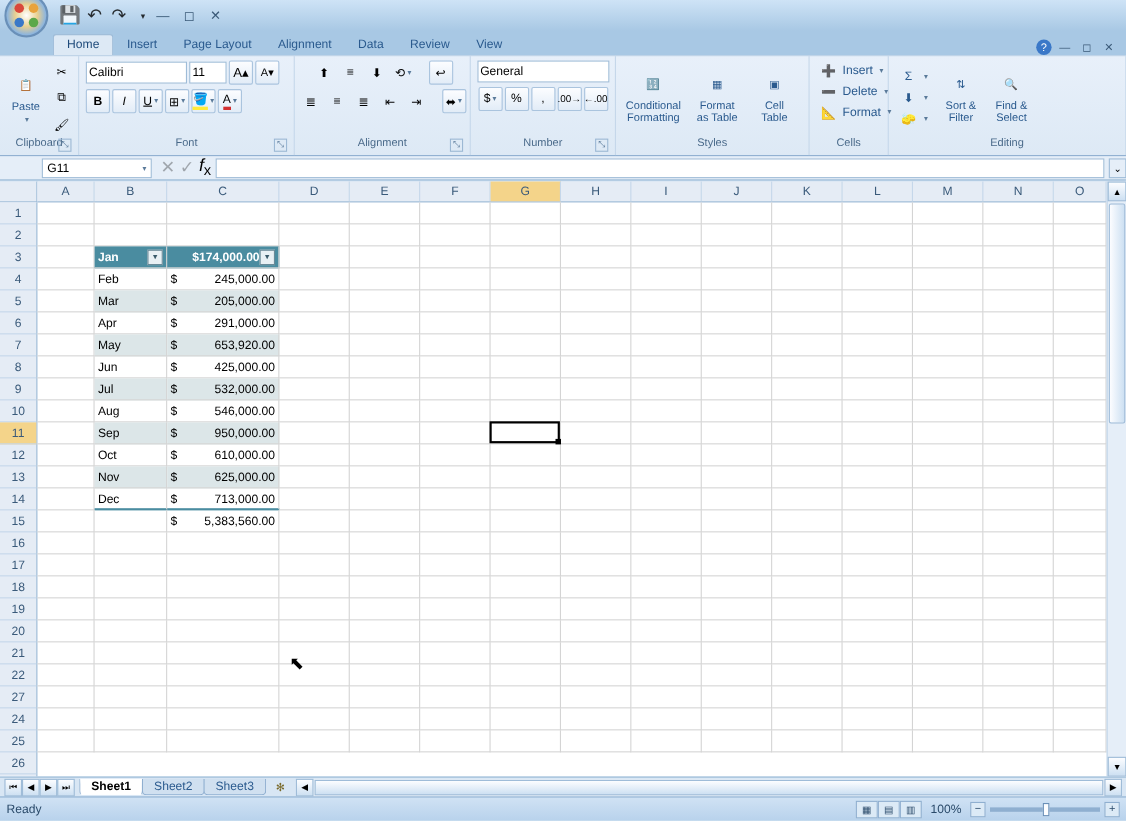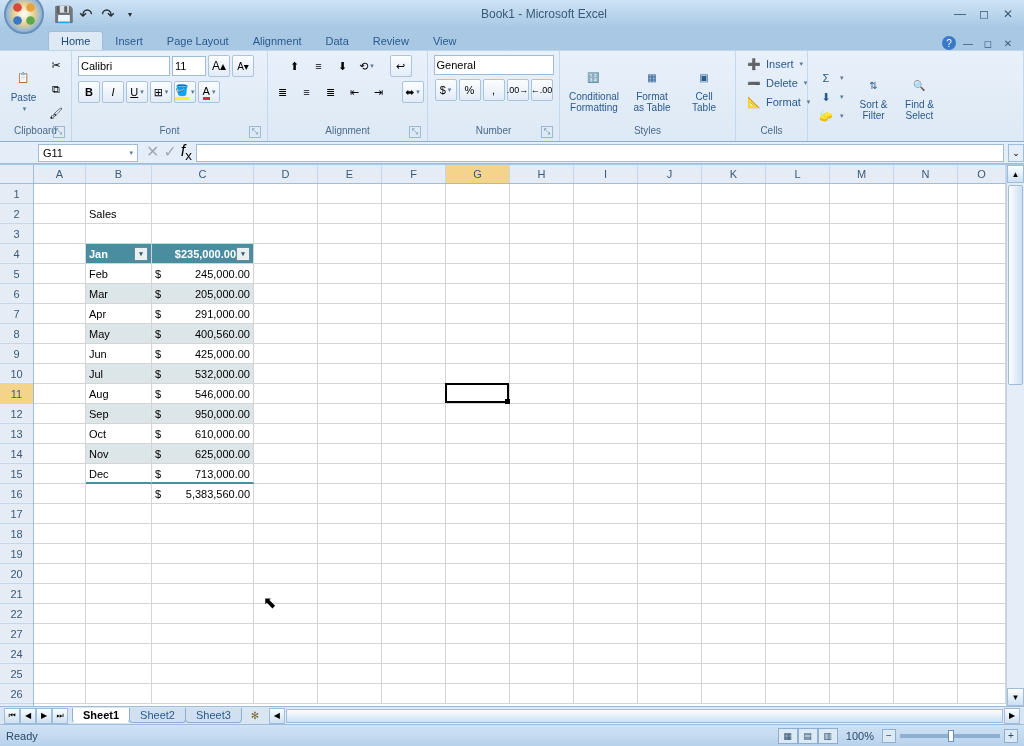"Book1 - Microsoft Excel" div.title-text { html: <div>Book1 - Microsoft Excel</div> -> none }
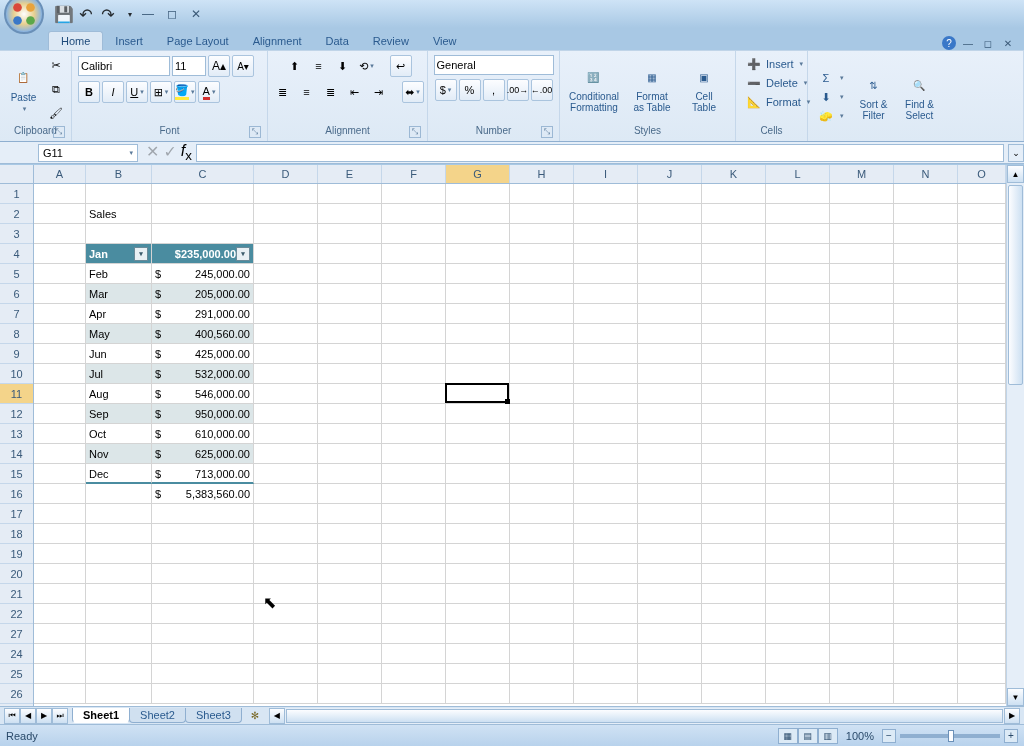"Editing" div.group-label { html: none -> <div><span>Editing</span></div> }
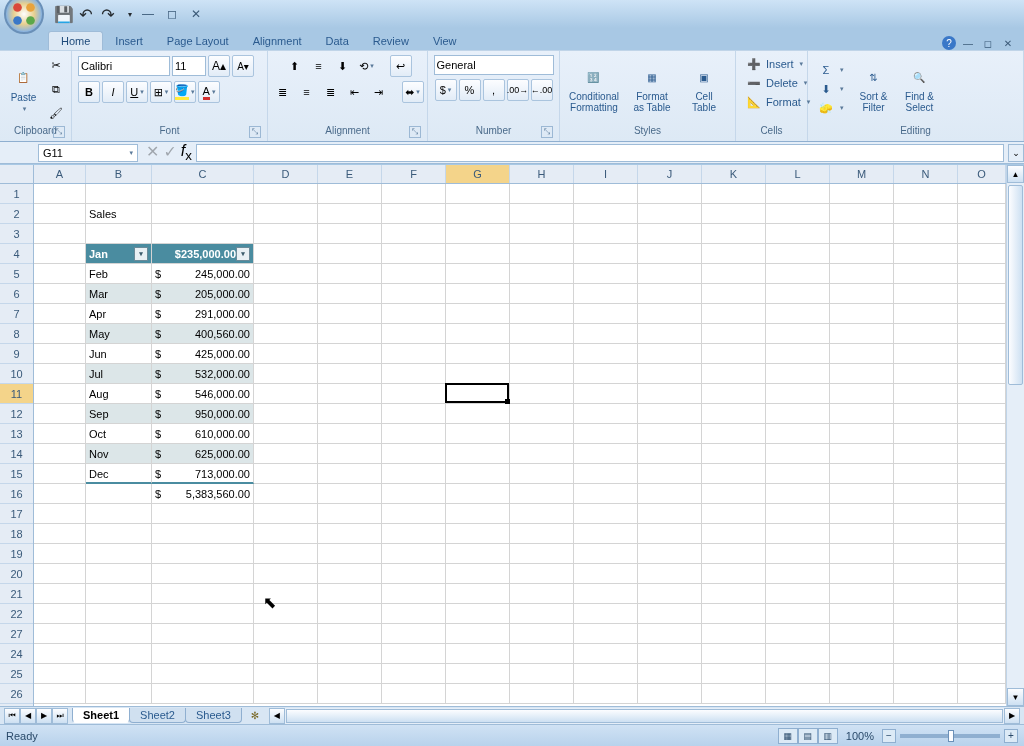"Sales" div.gridrow { html: <div> <div></div> <div>Sales</div> <div></div> <div></div> <div></div> <div></div> <div></div> <div></div> <div></div> <div></div> <div></div> <div></div> <div></div> <div></div> <div></div> </div> -> none }
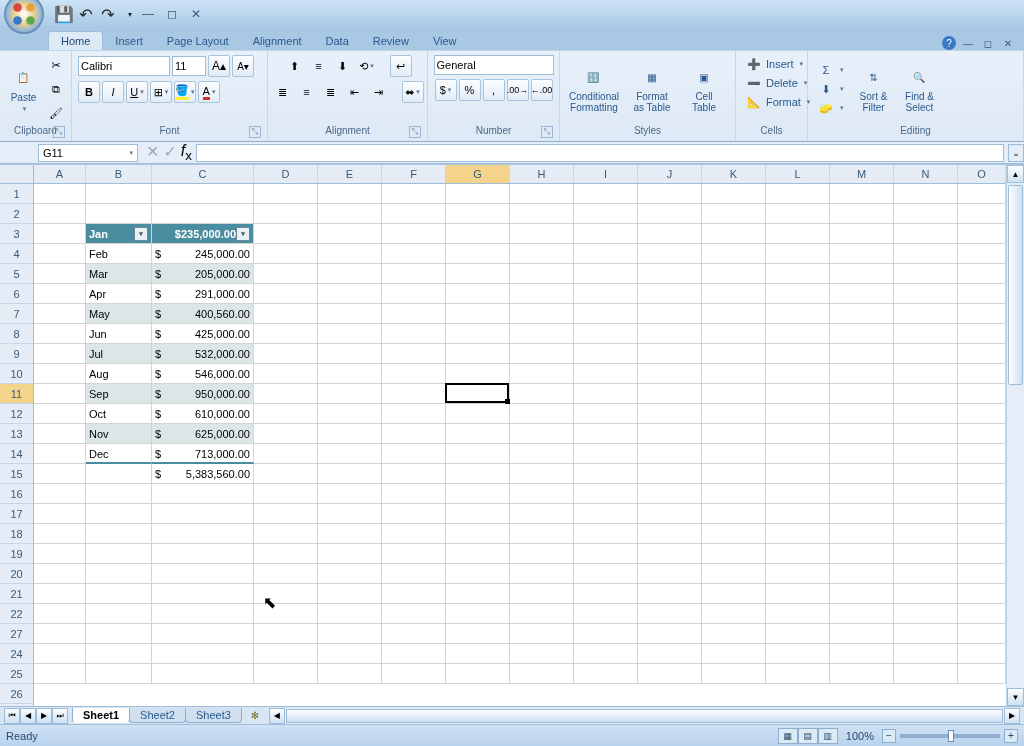"$235,000.00" span.num { text: $235,000.00 -> $174,000.00 }
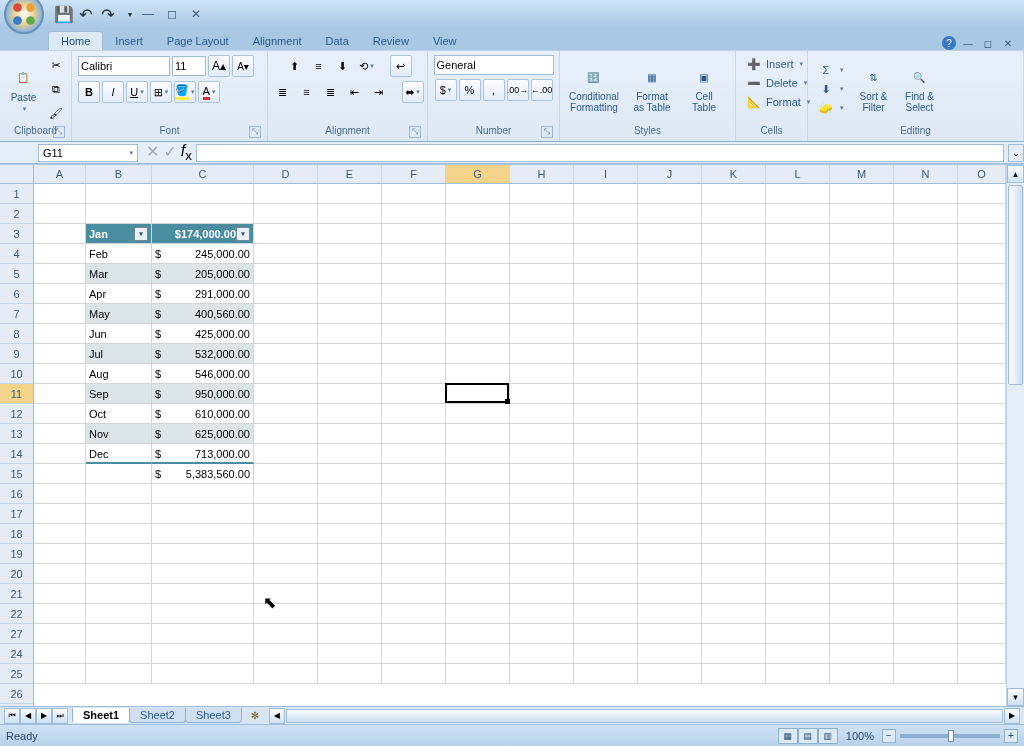"400,560.00" span.num { text: 400,560.00 -> 653,920.00 }
